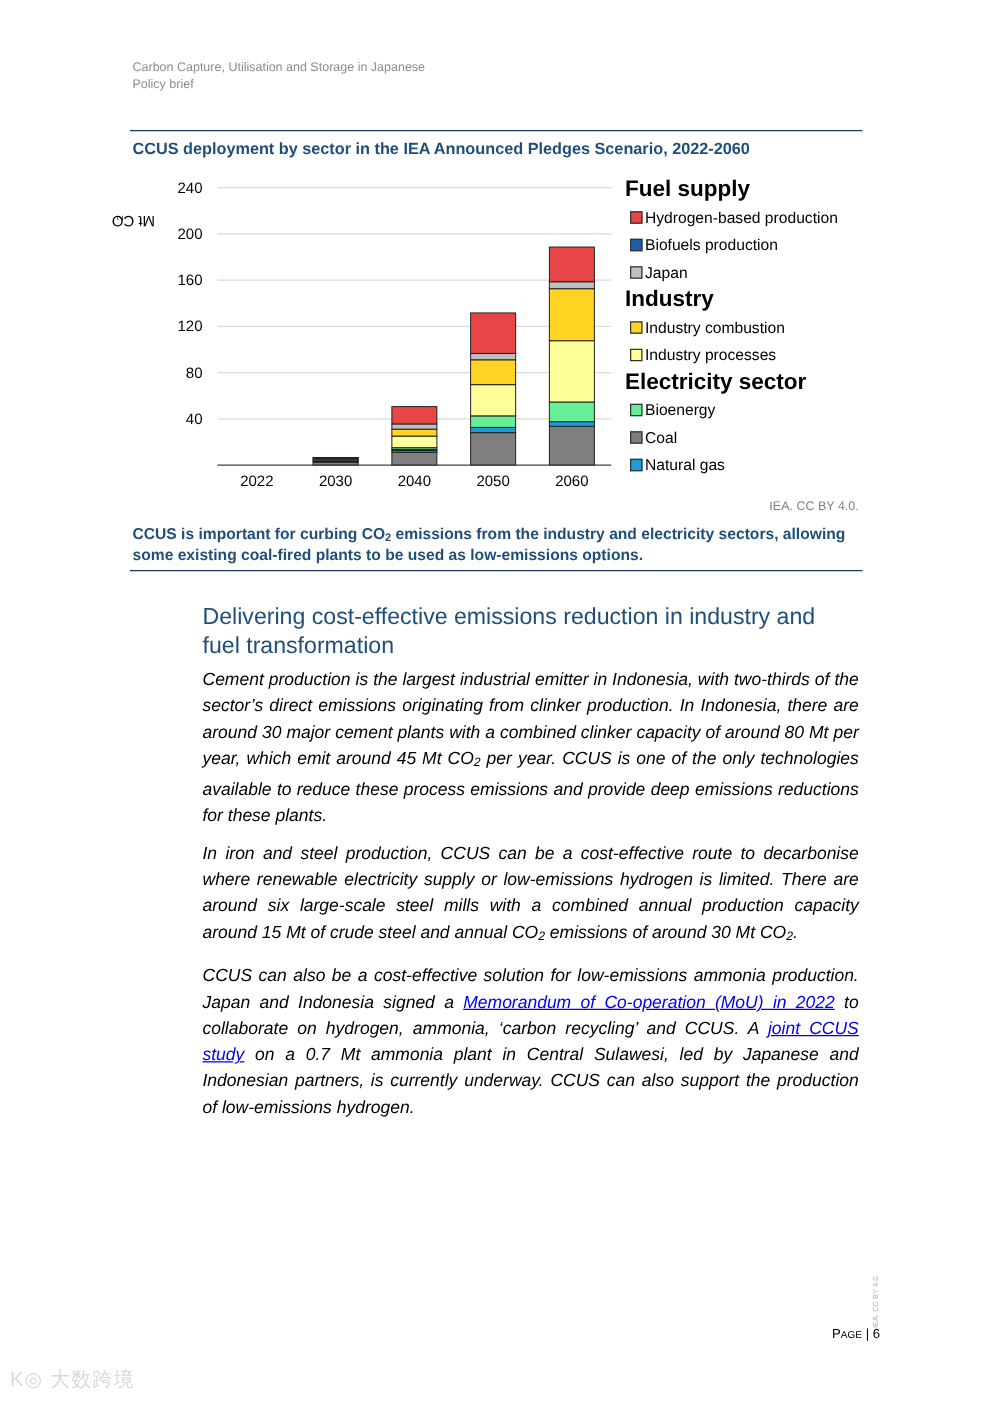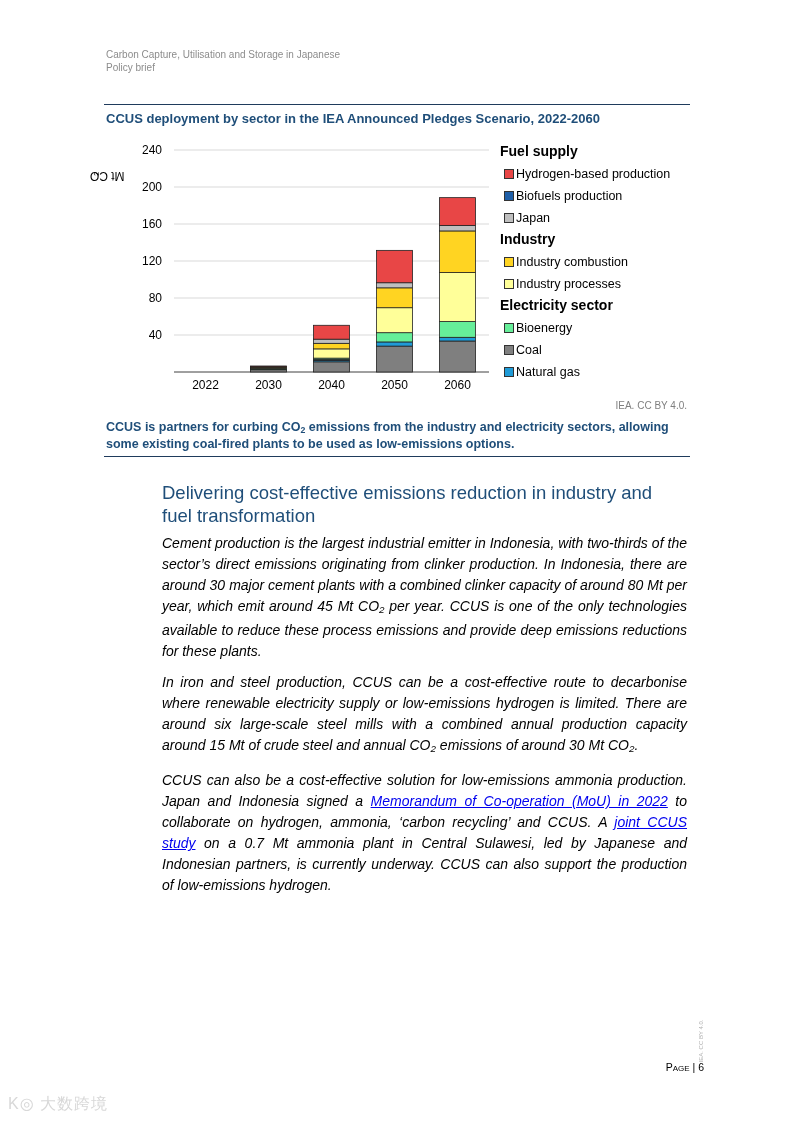"Fuel supply" .legend .grp { font-size: 14px -> 18px }
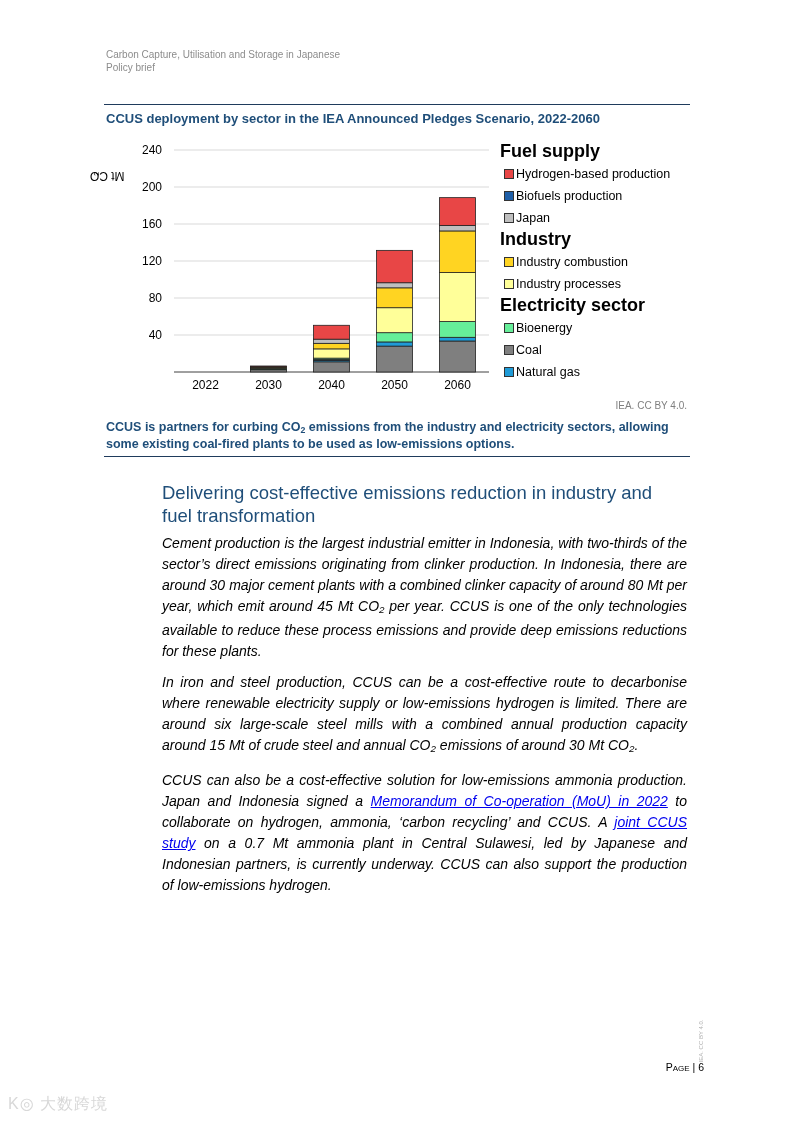"CCUS is partners for curbing" span { text: partners -> important }
